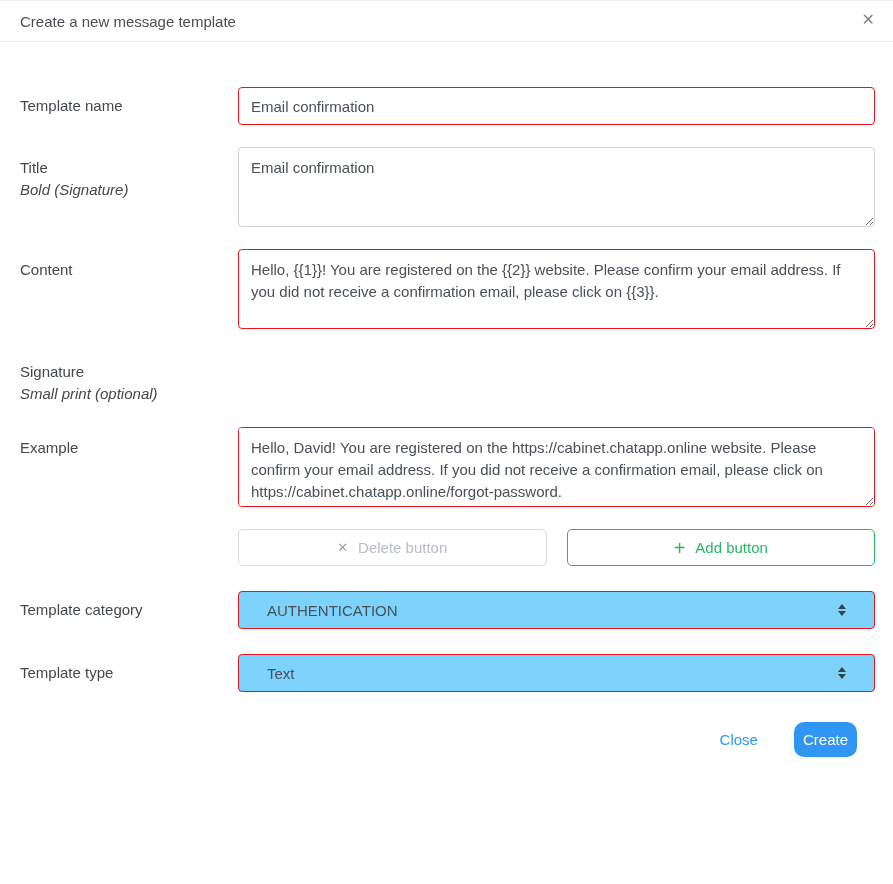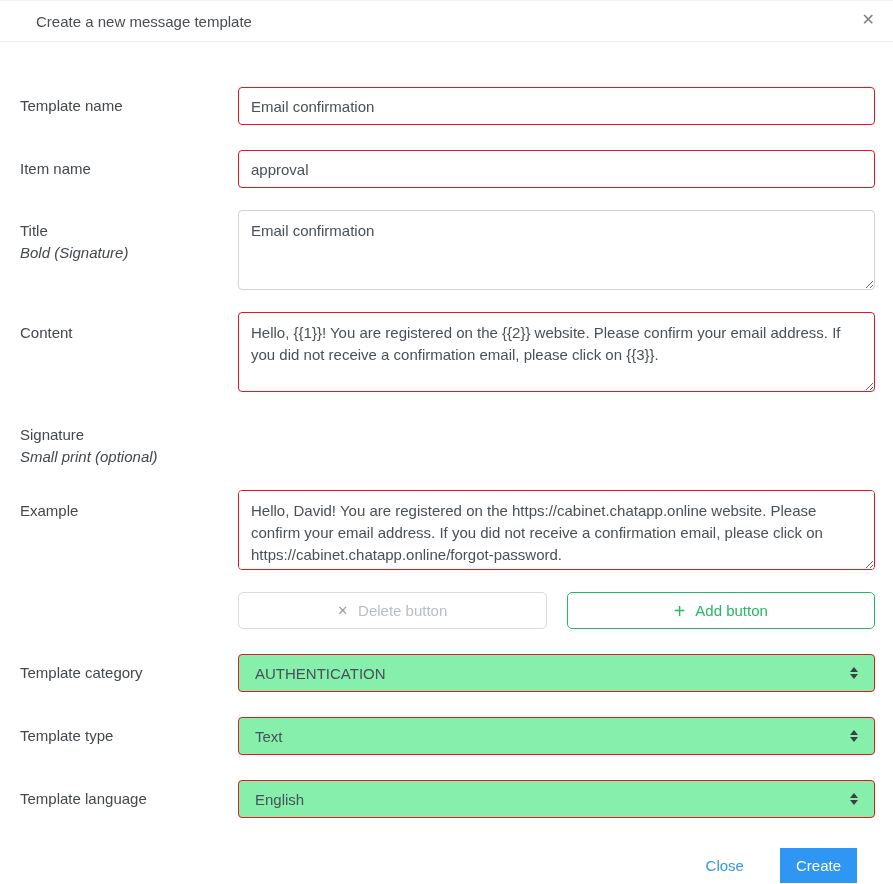"Create a new message template" .modal-header { padding: 0 36px -> 0 20px }
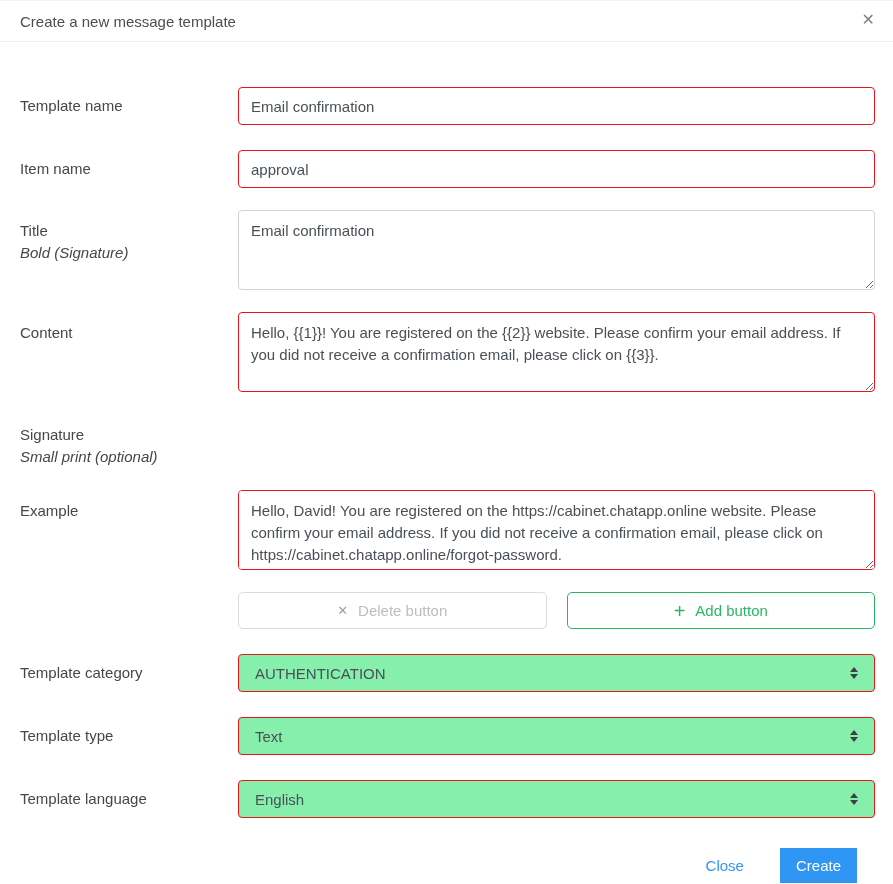"Item name" div.row { html: <div> <div> <div>Item name</div> </div> <div> <input> </div> </div> -> none }
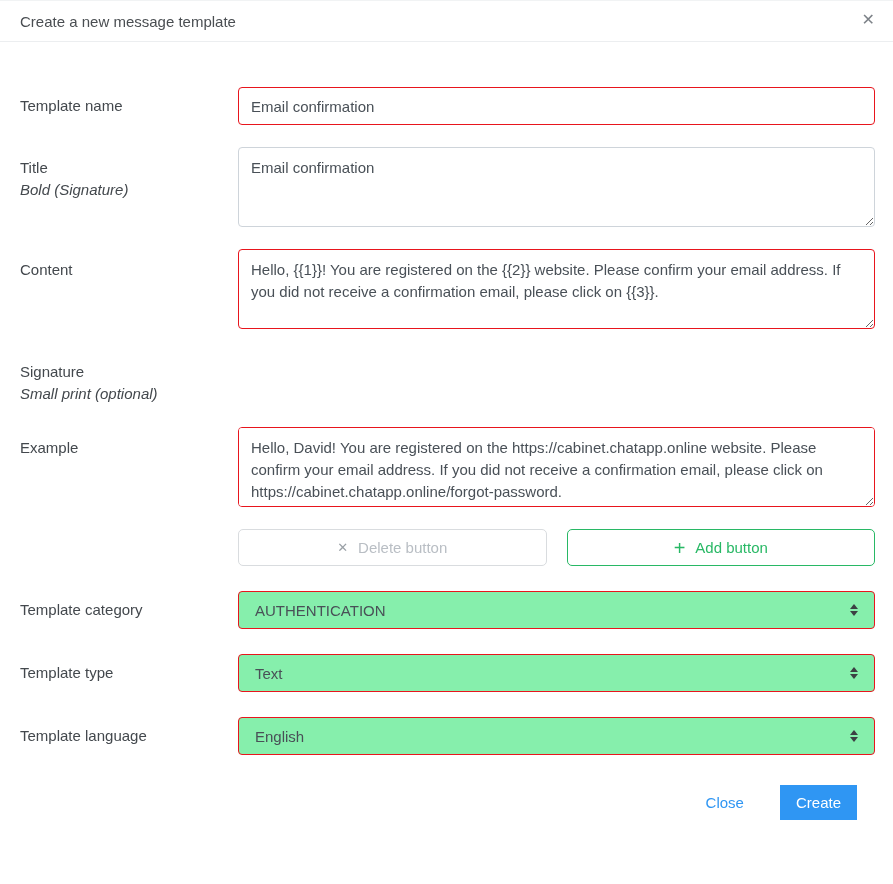"AUTHENTICATION" .select { background: #86efac -> #7dd3fc; padding: 0 16px -> 0 28px }
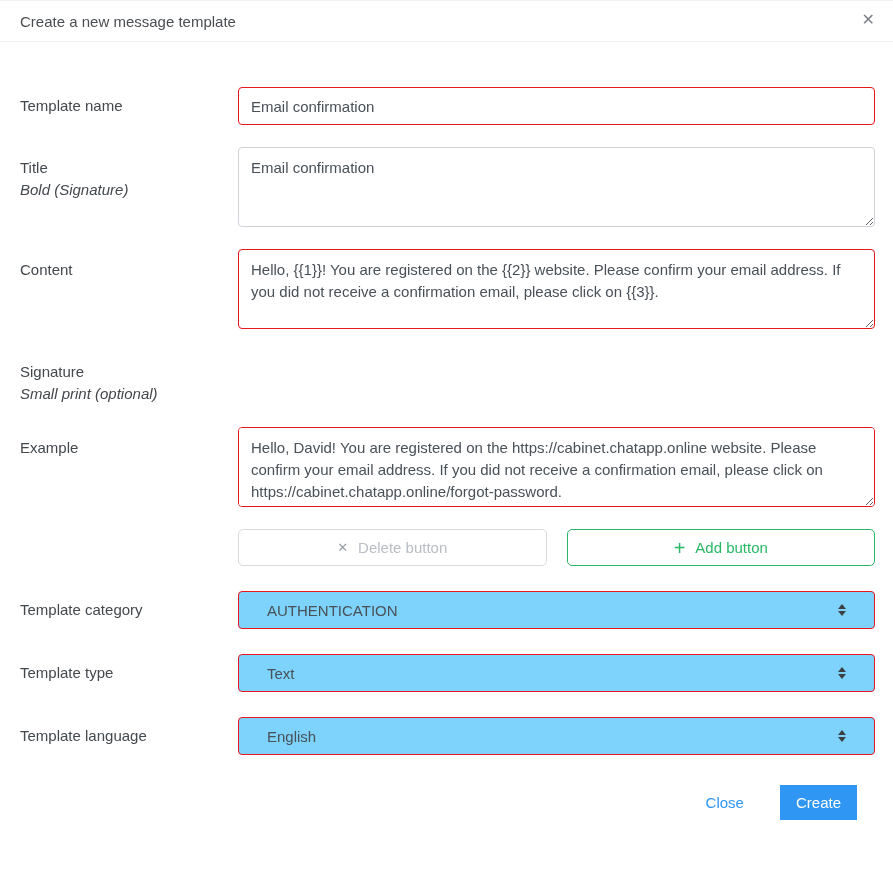"Template language" div.row { html: <div> <div> <div>Template language</div> </div> <div> <div> <span>English</span> <span> <span></span> <span></span> </span> </div> </div> </div> -> none }
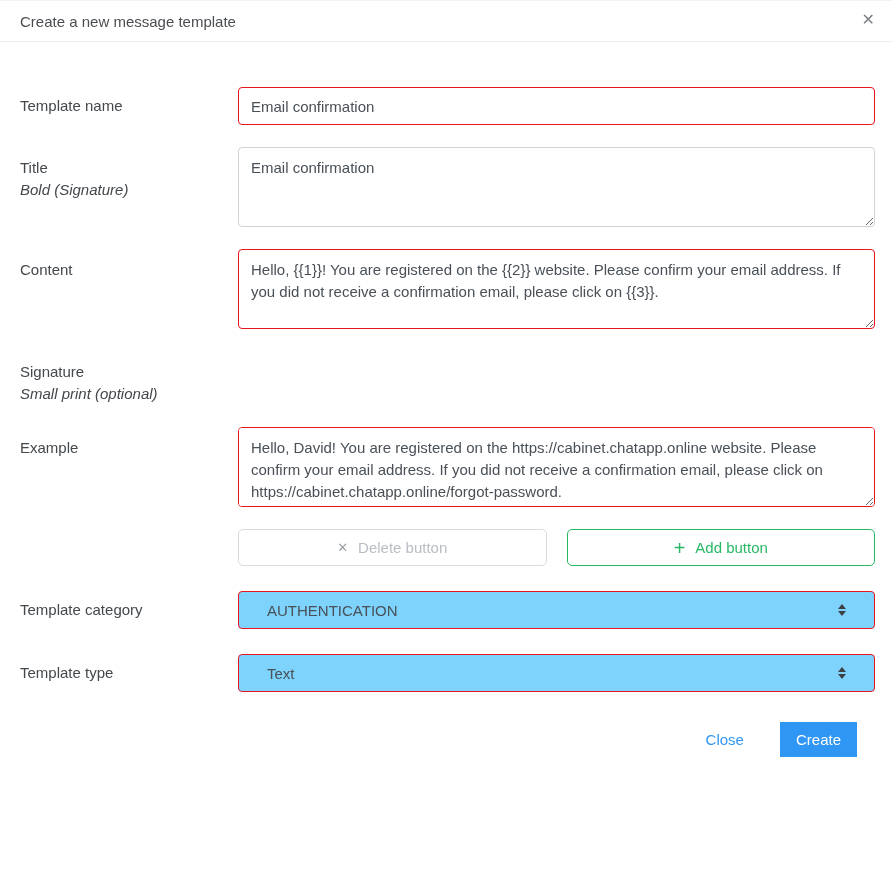"Create" .create-btn { border-radius: 0 -> 10px; padding: 0 16px -> 0 9px }
